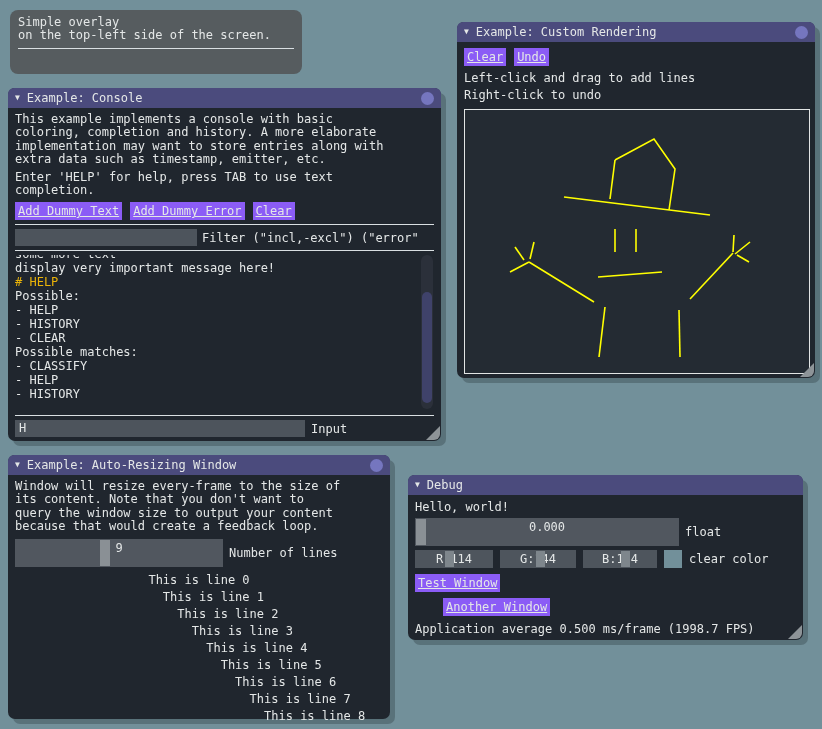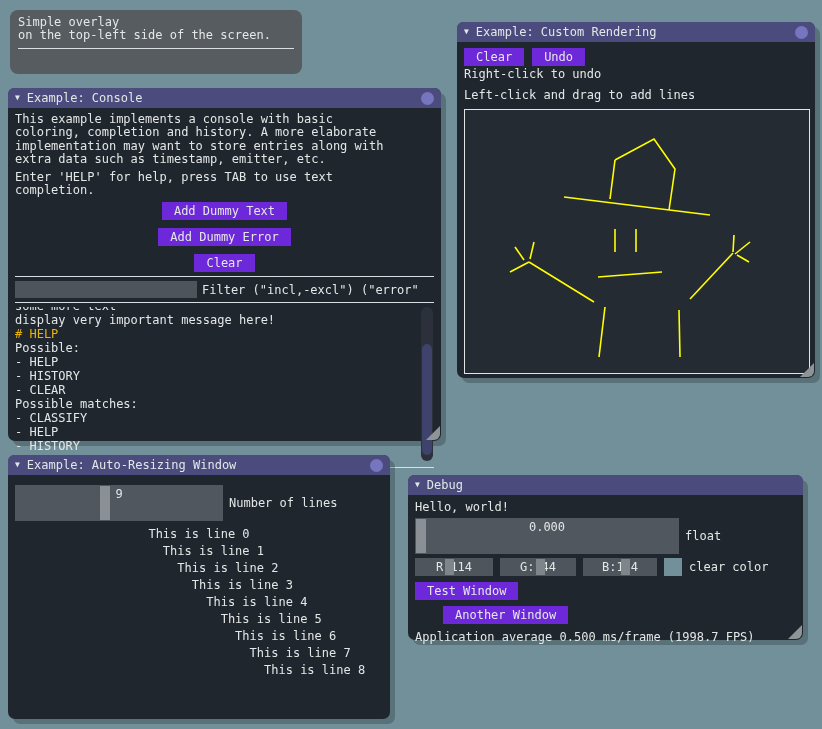"Clear" .btn { background: #6d28d9 -> #8b5cf6; padding: 0 12px -> 0 3px; text-decoration: none -> underline }
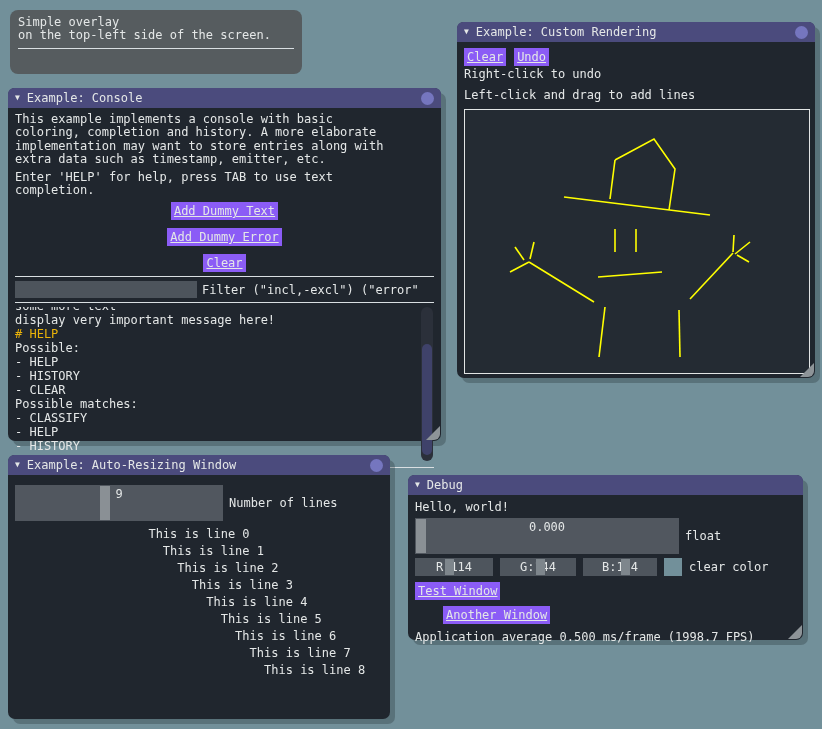"Right-click to undo" div { order: before "Left-click and drag to add" -> after "Left-click and drag to add" }
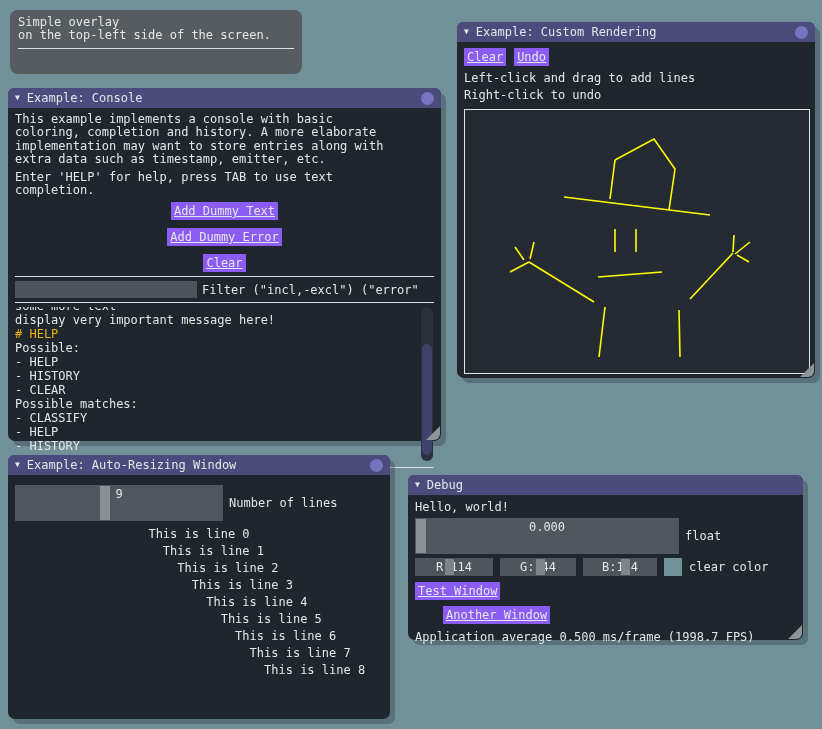"Add Dummy Text" div.row { flex-direction: column -> none }
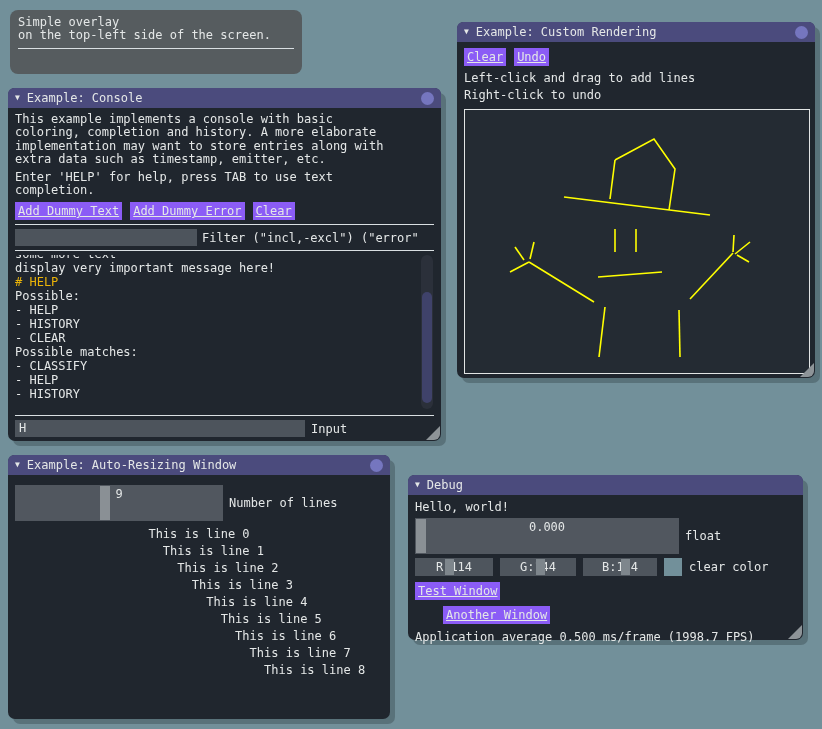"Window will resize every-frame to" div.para { html: none -> <div>Window will resize every-frame to the size of its content. Note that you don't want to query the window size to output your content because that would create a feedback loop.</div> }
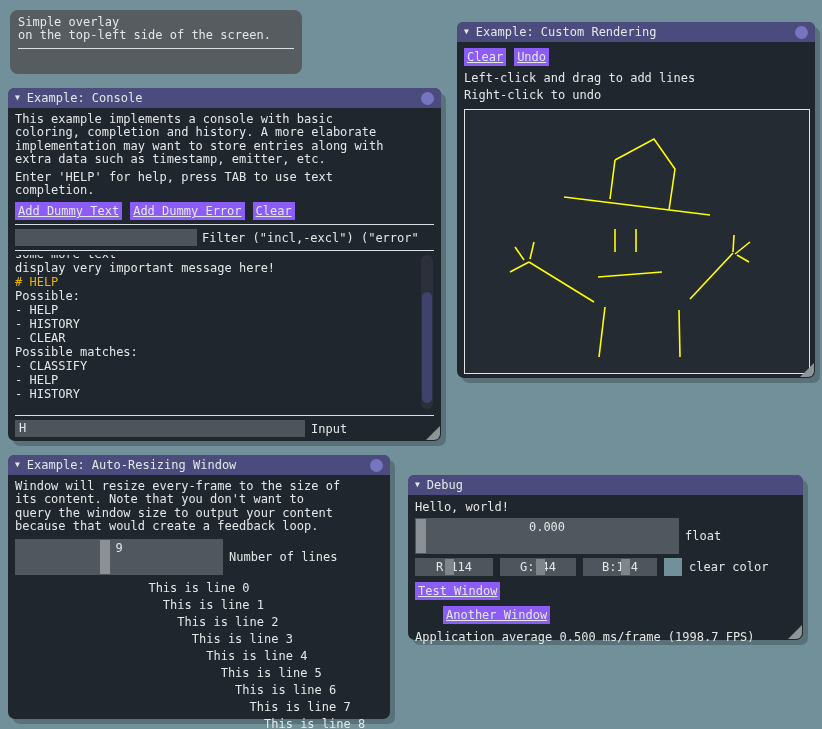"0.000" .slider { height: 36px -> 28px }
